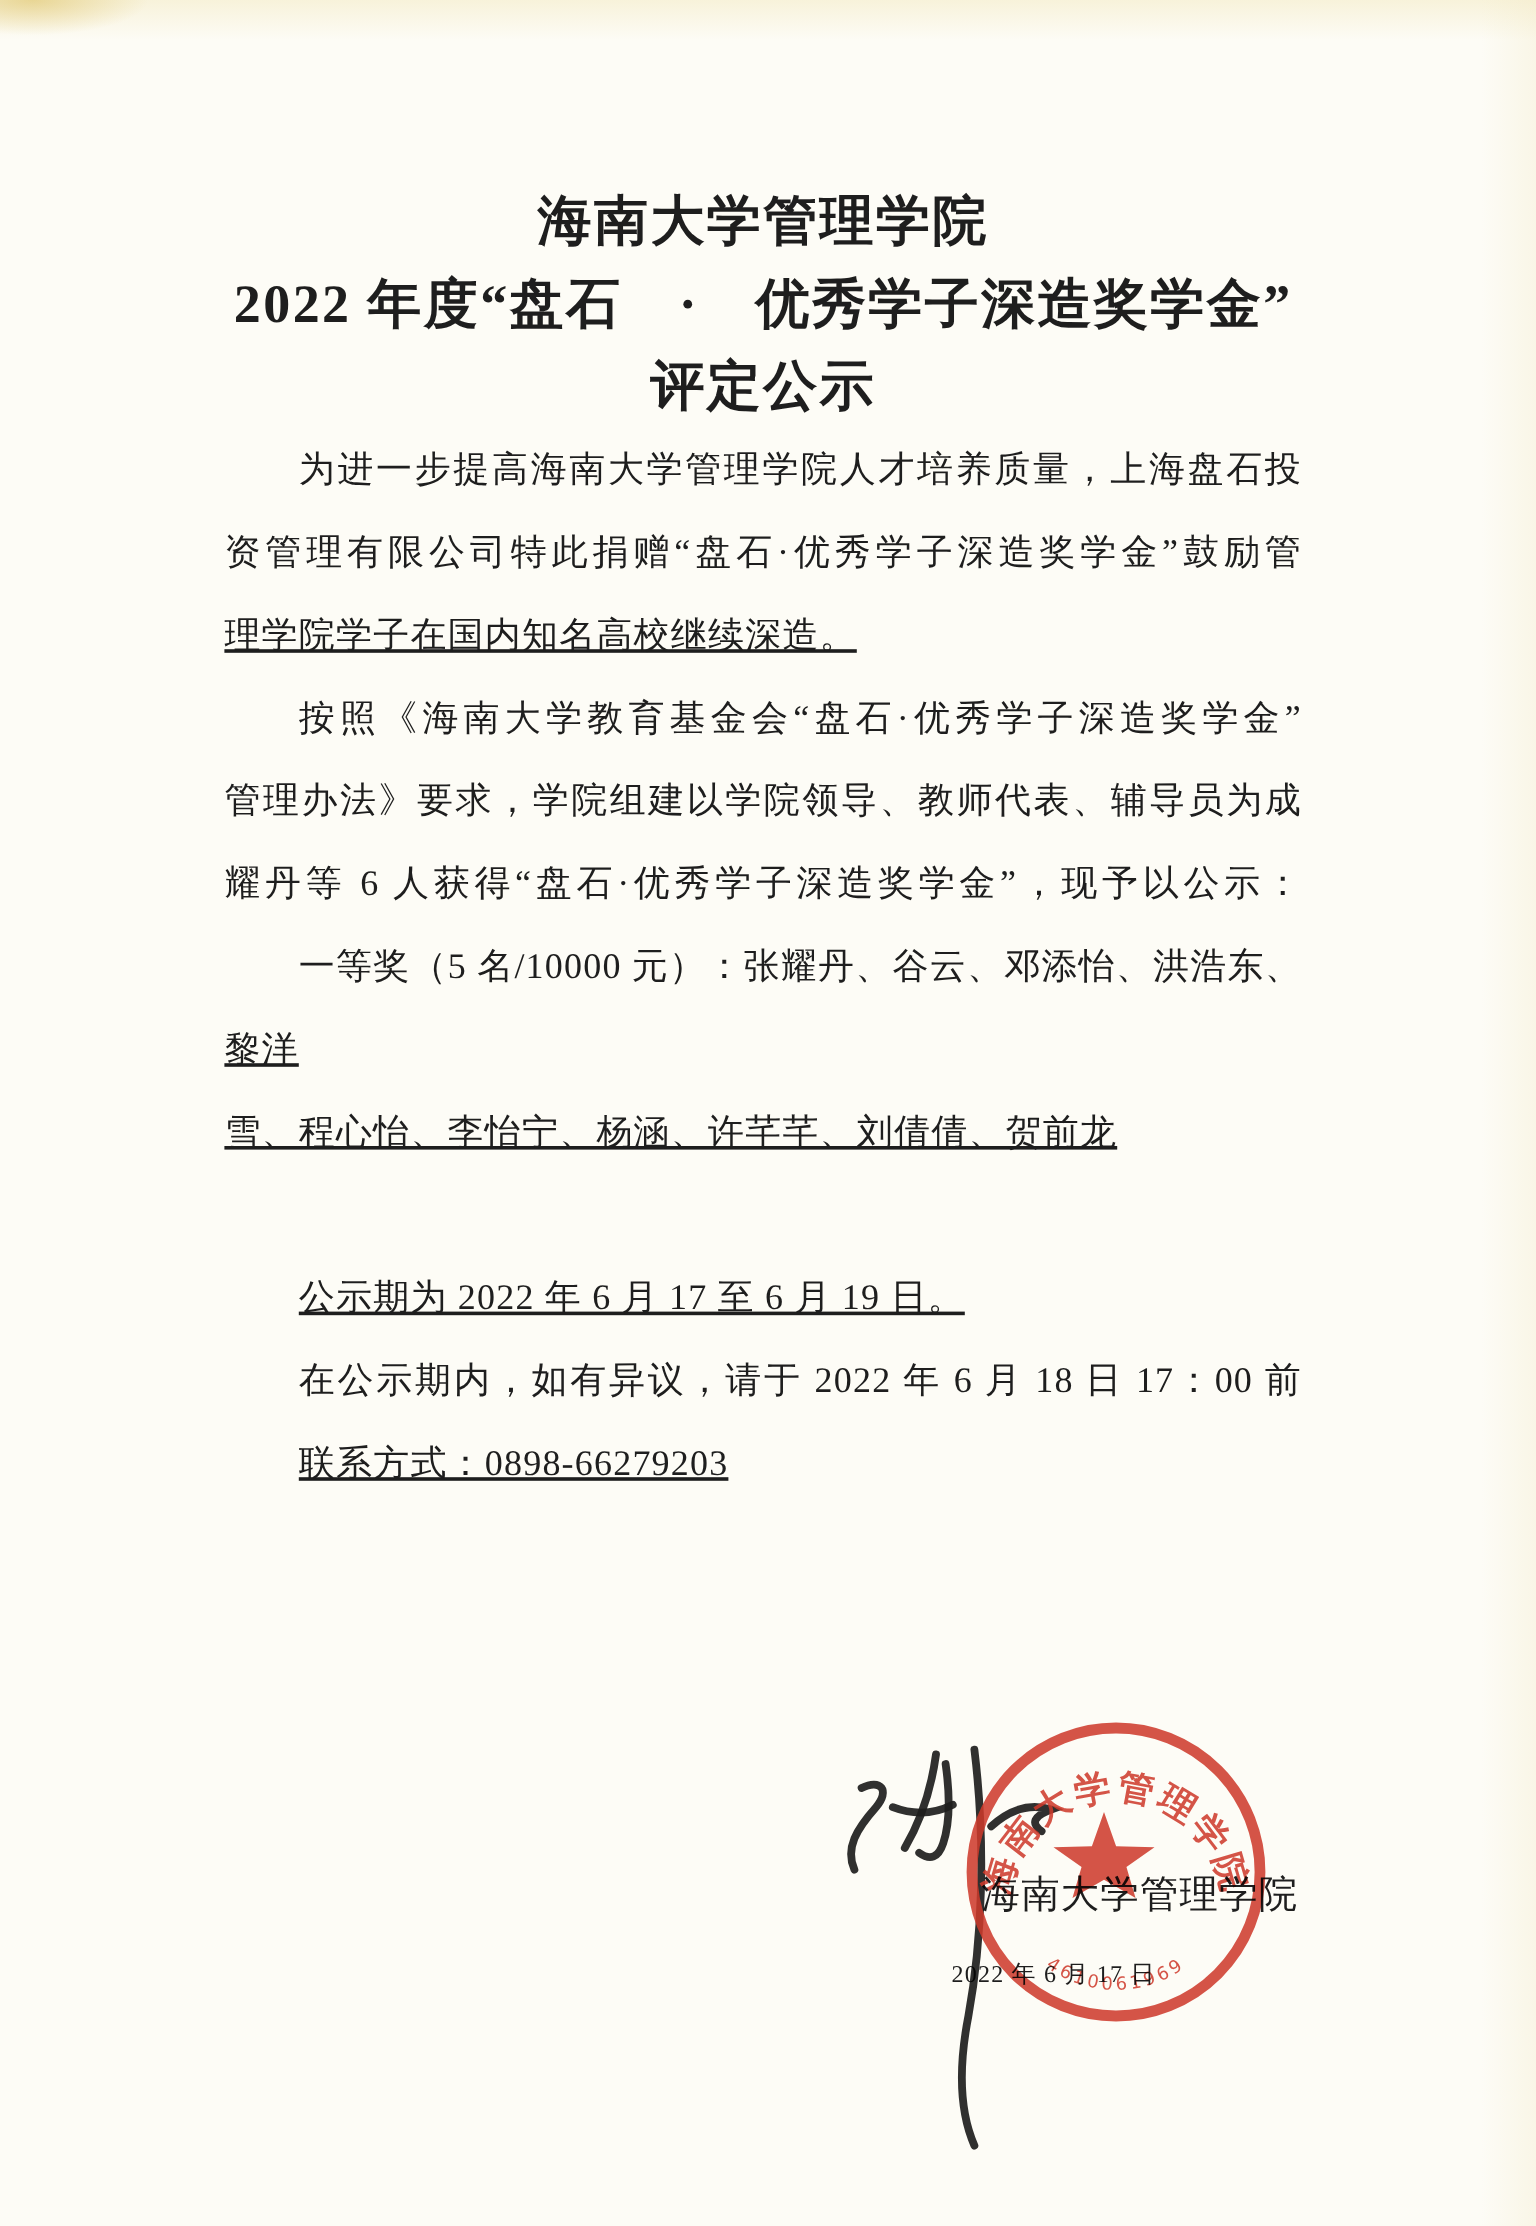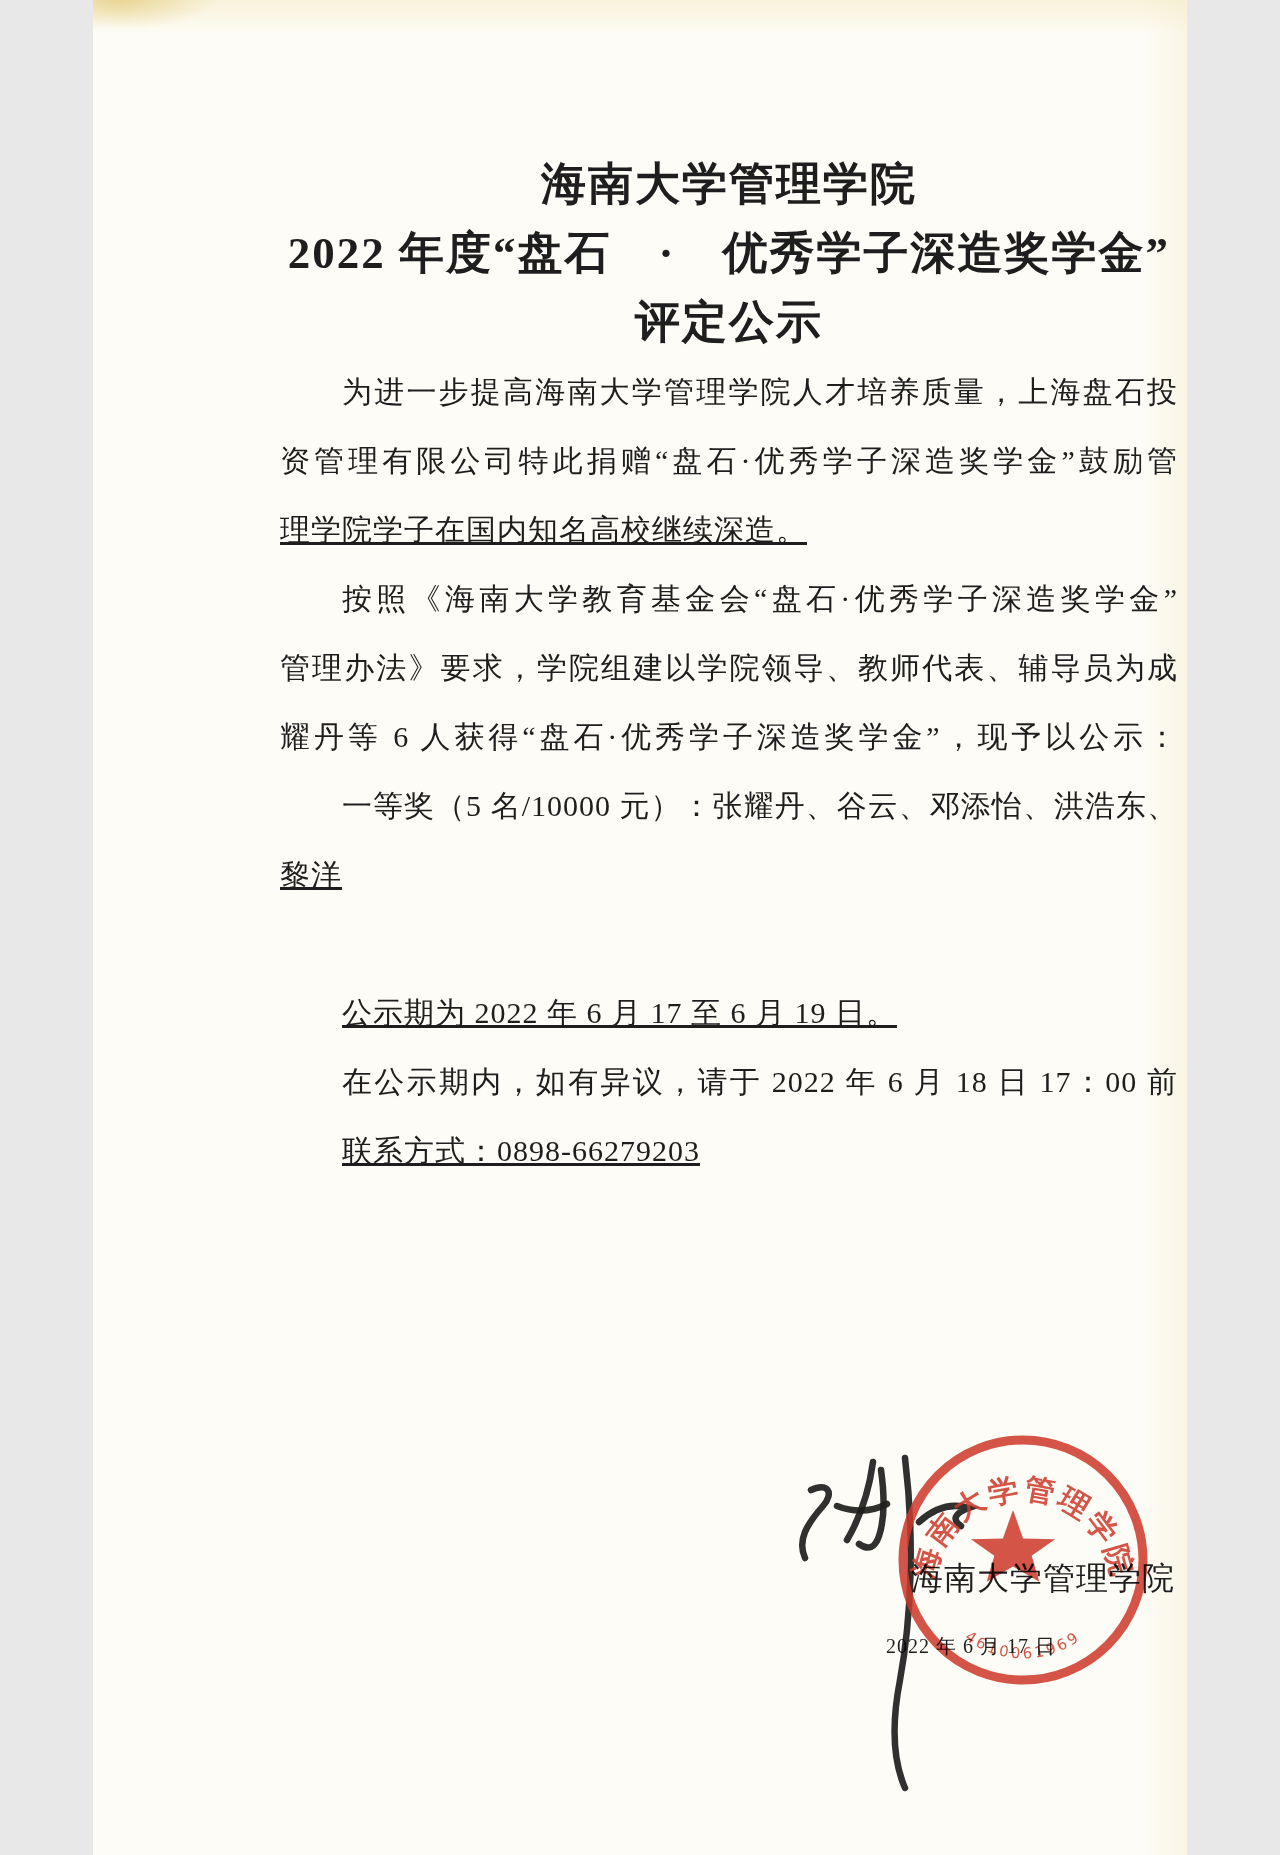"海南大学管理学院" .page { width: 1094px -> 1280px }
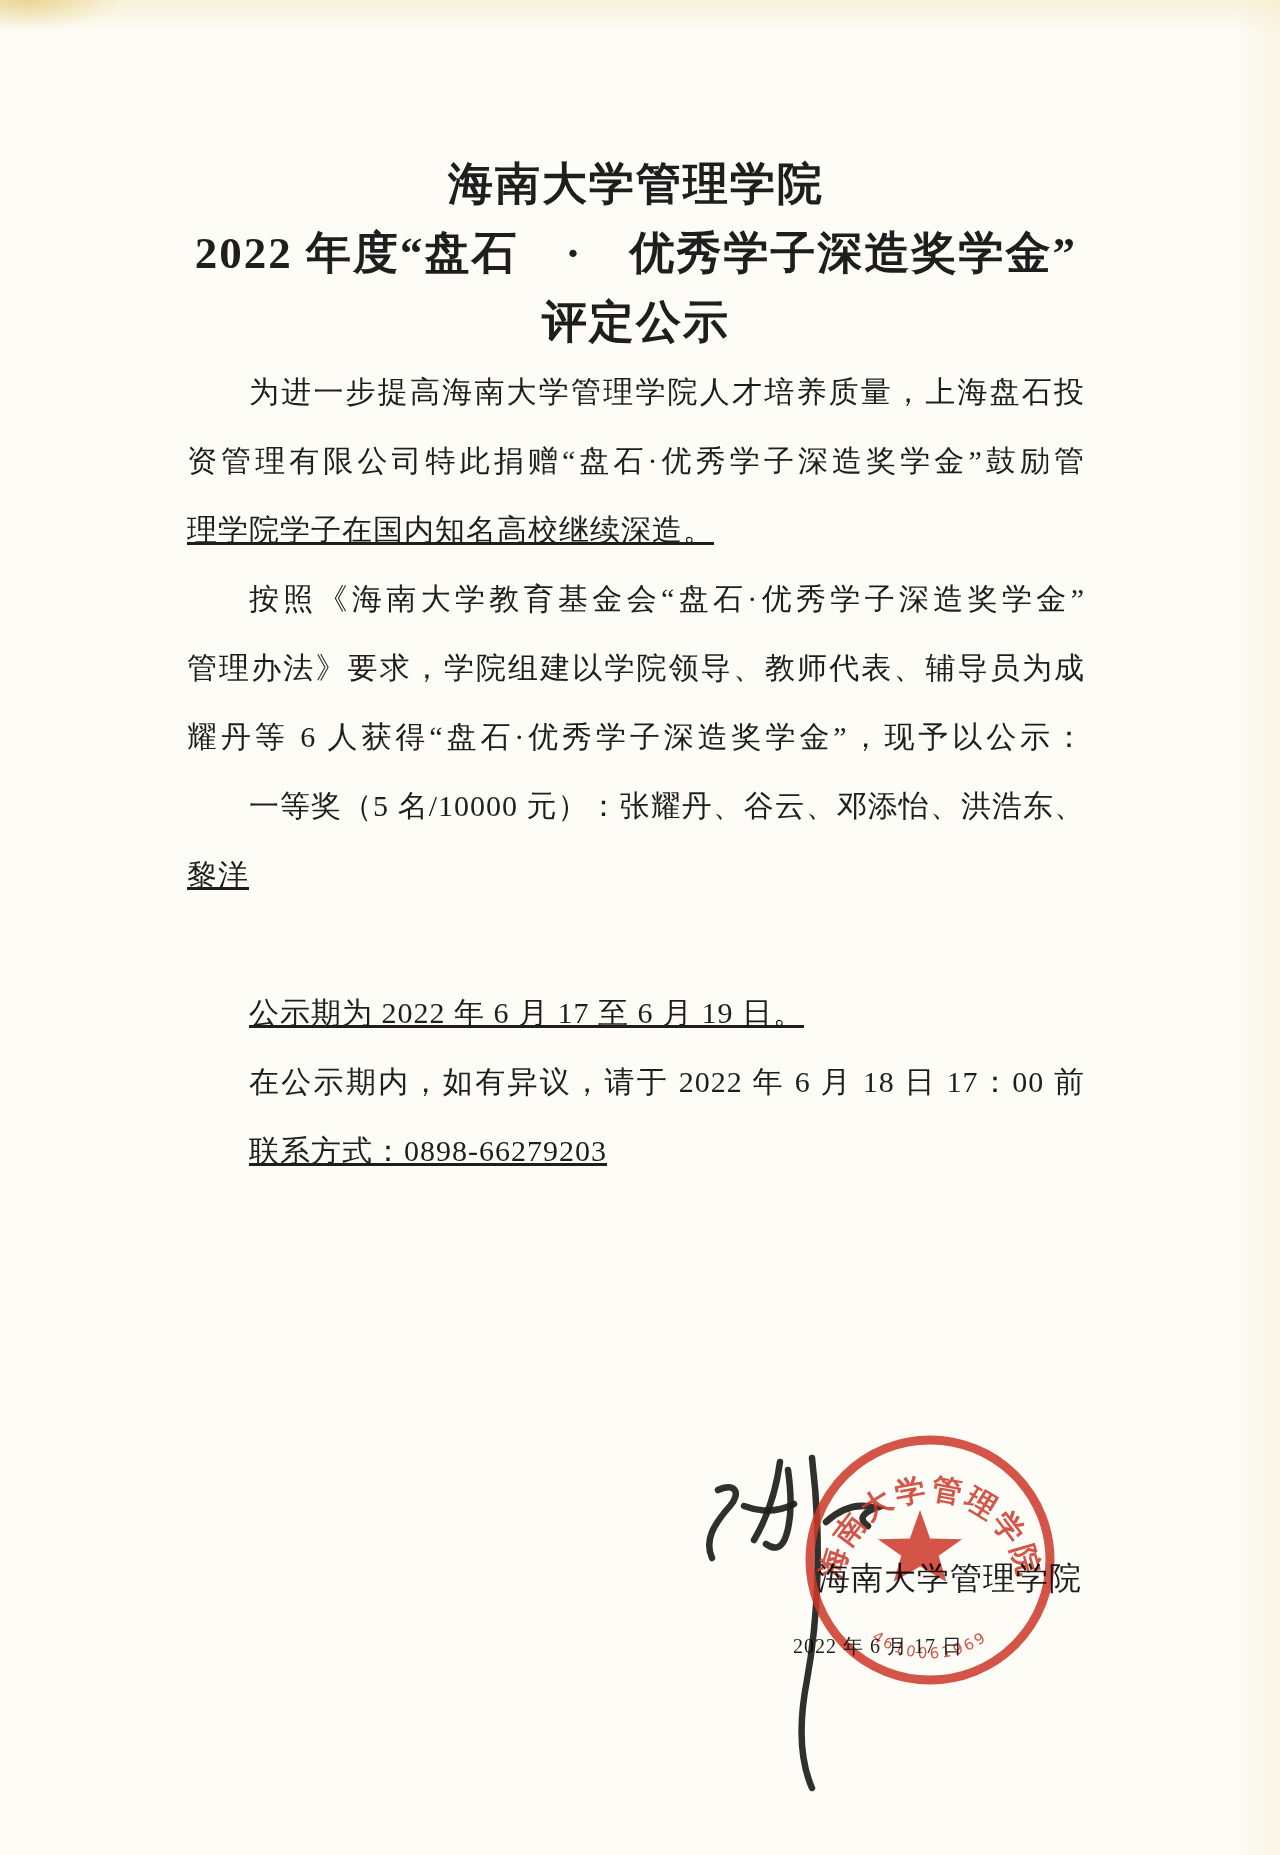"雪、程心怡、李怡宁、杨涵、许芊芊、刘倩倩、贺前龙" div.line { html: none -> <div>雪、程心怡、李怡宁、杨涵、许芊芊、刘倩倩、贺前龙</div> }
